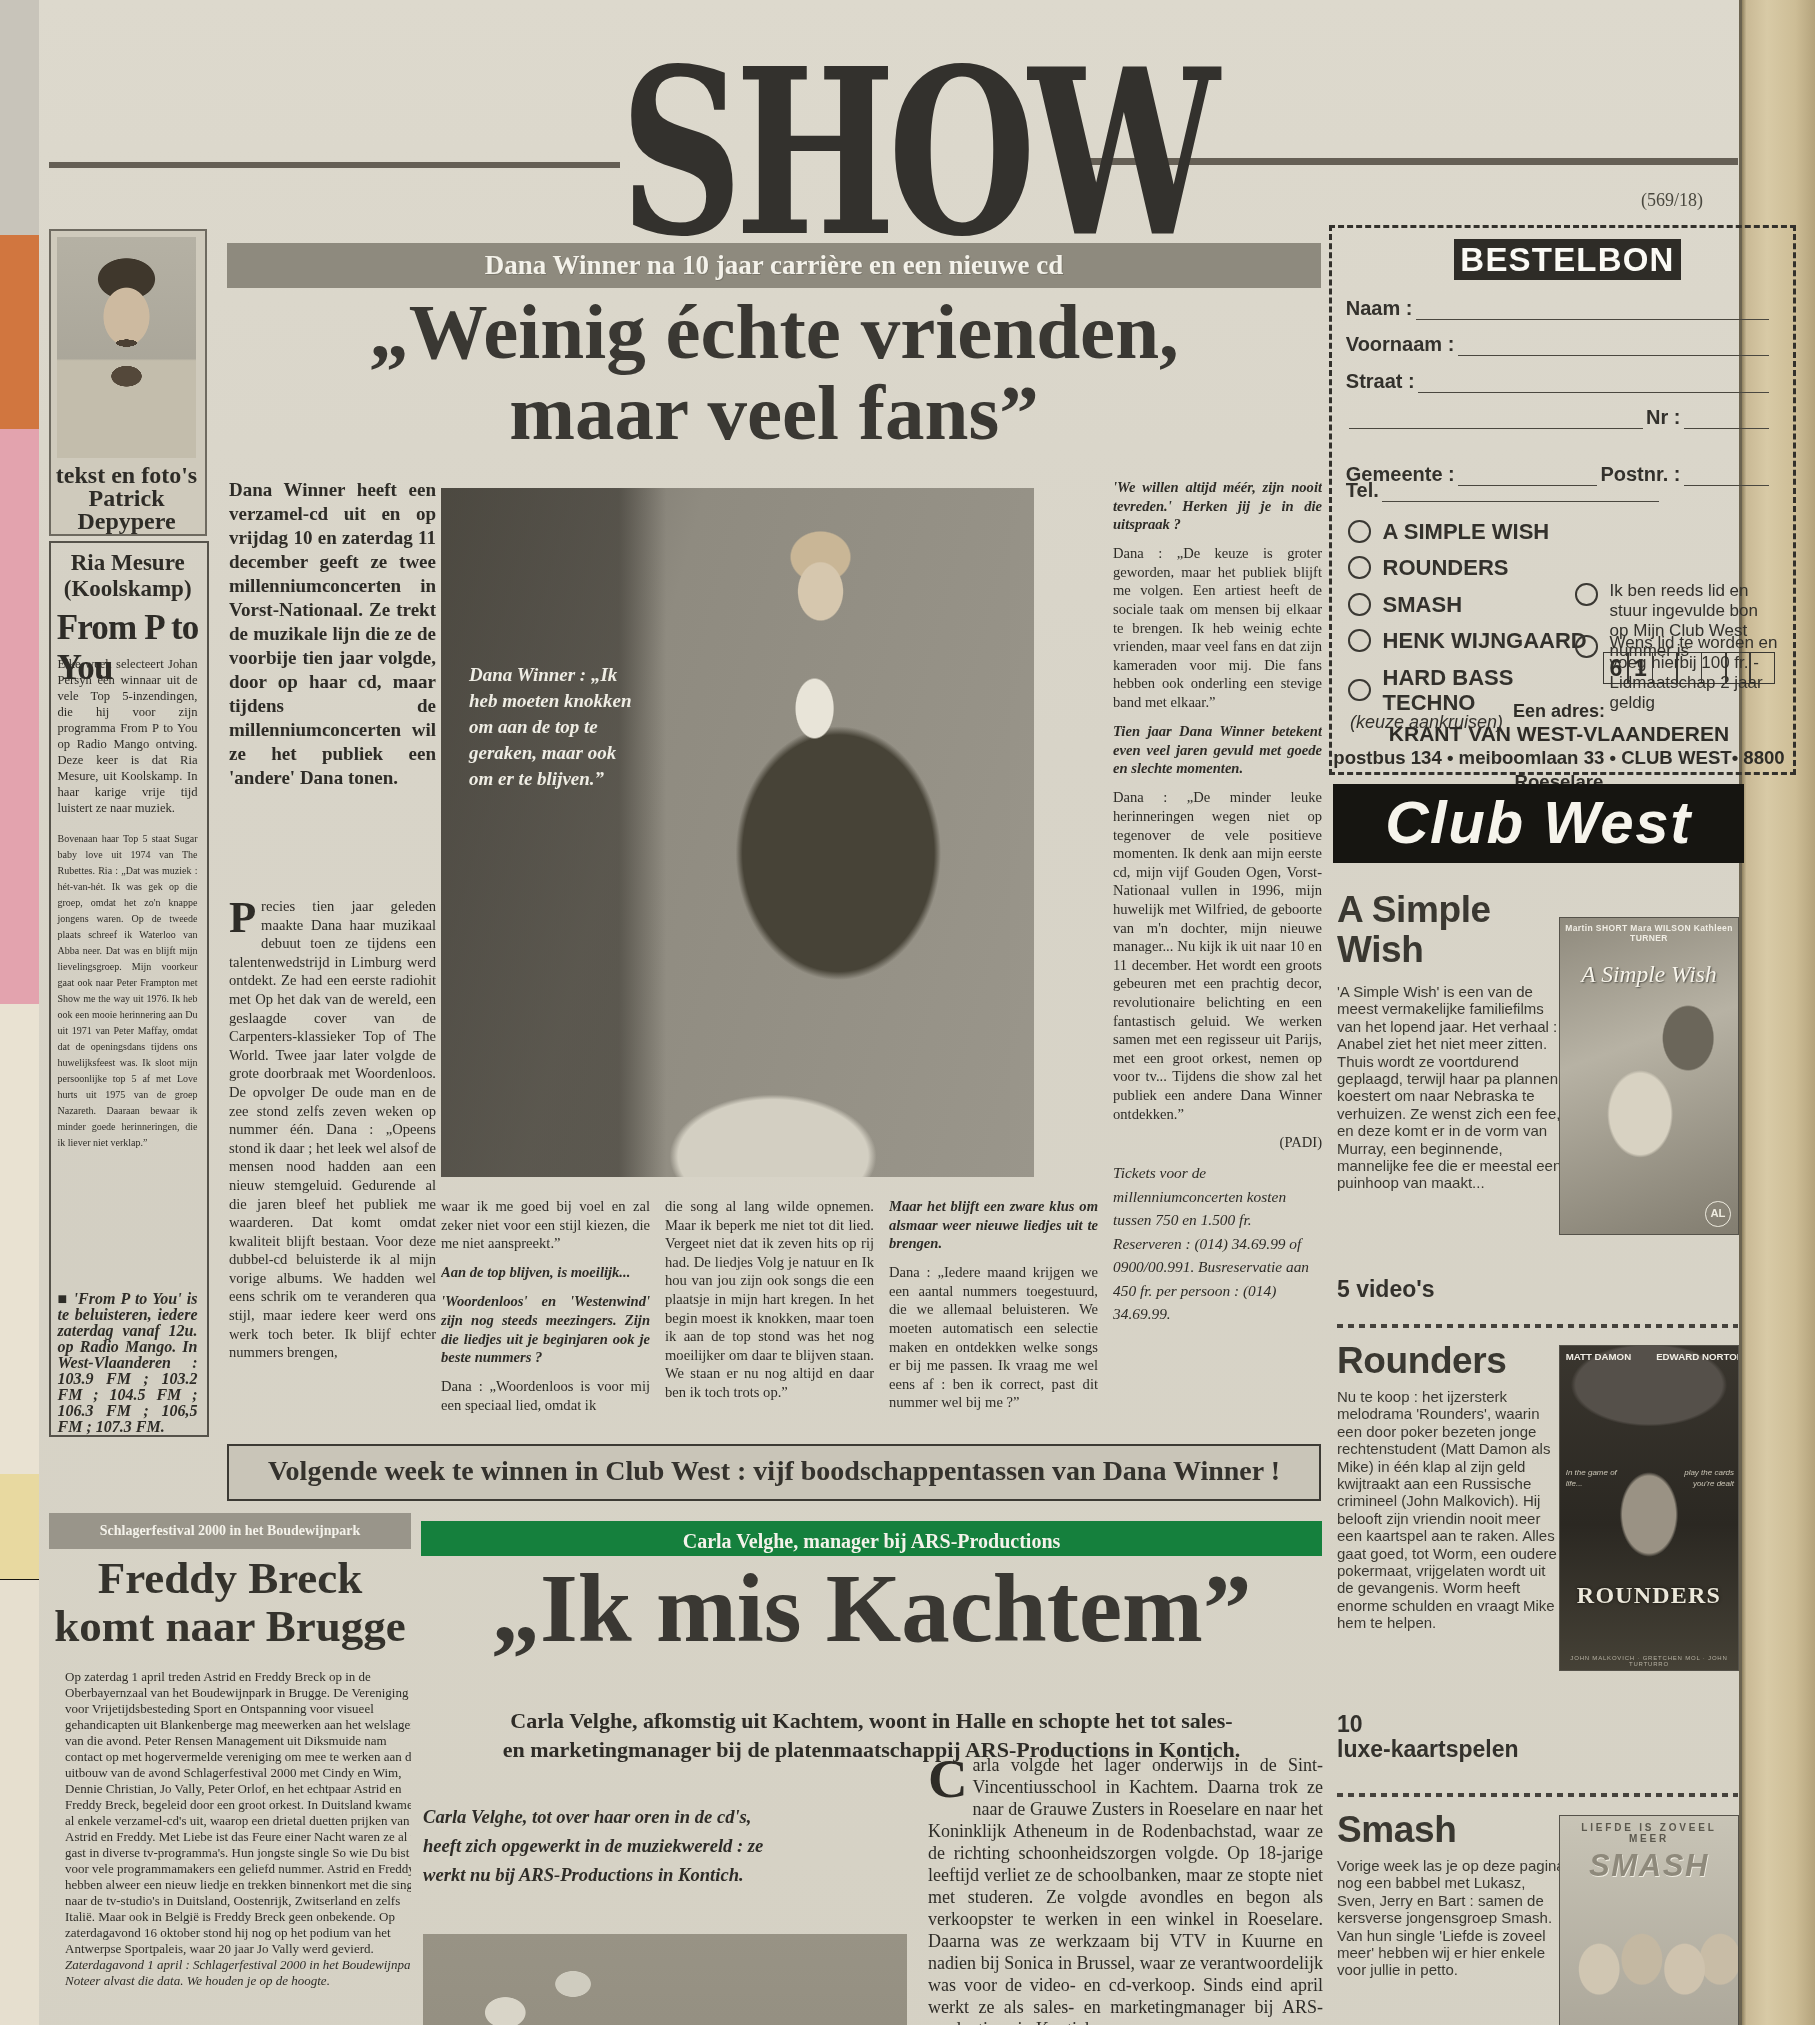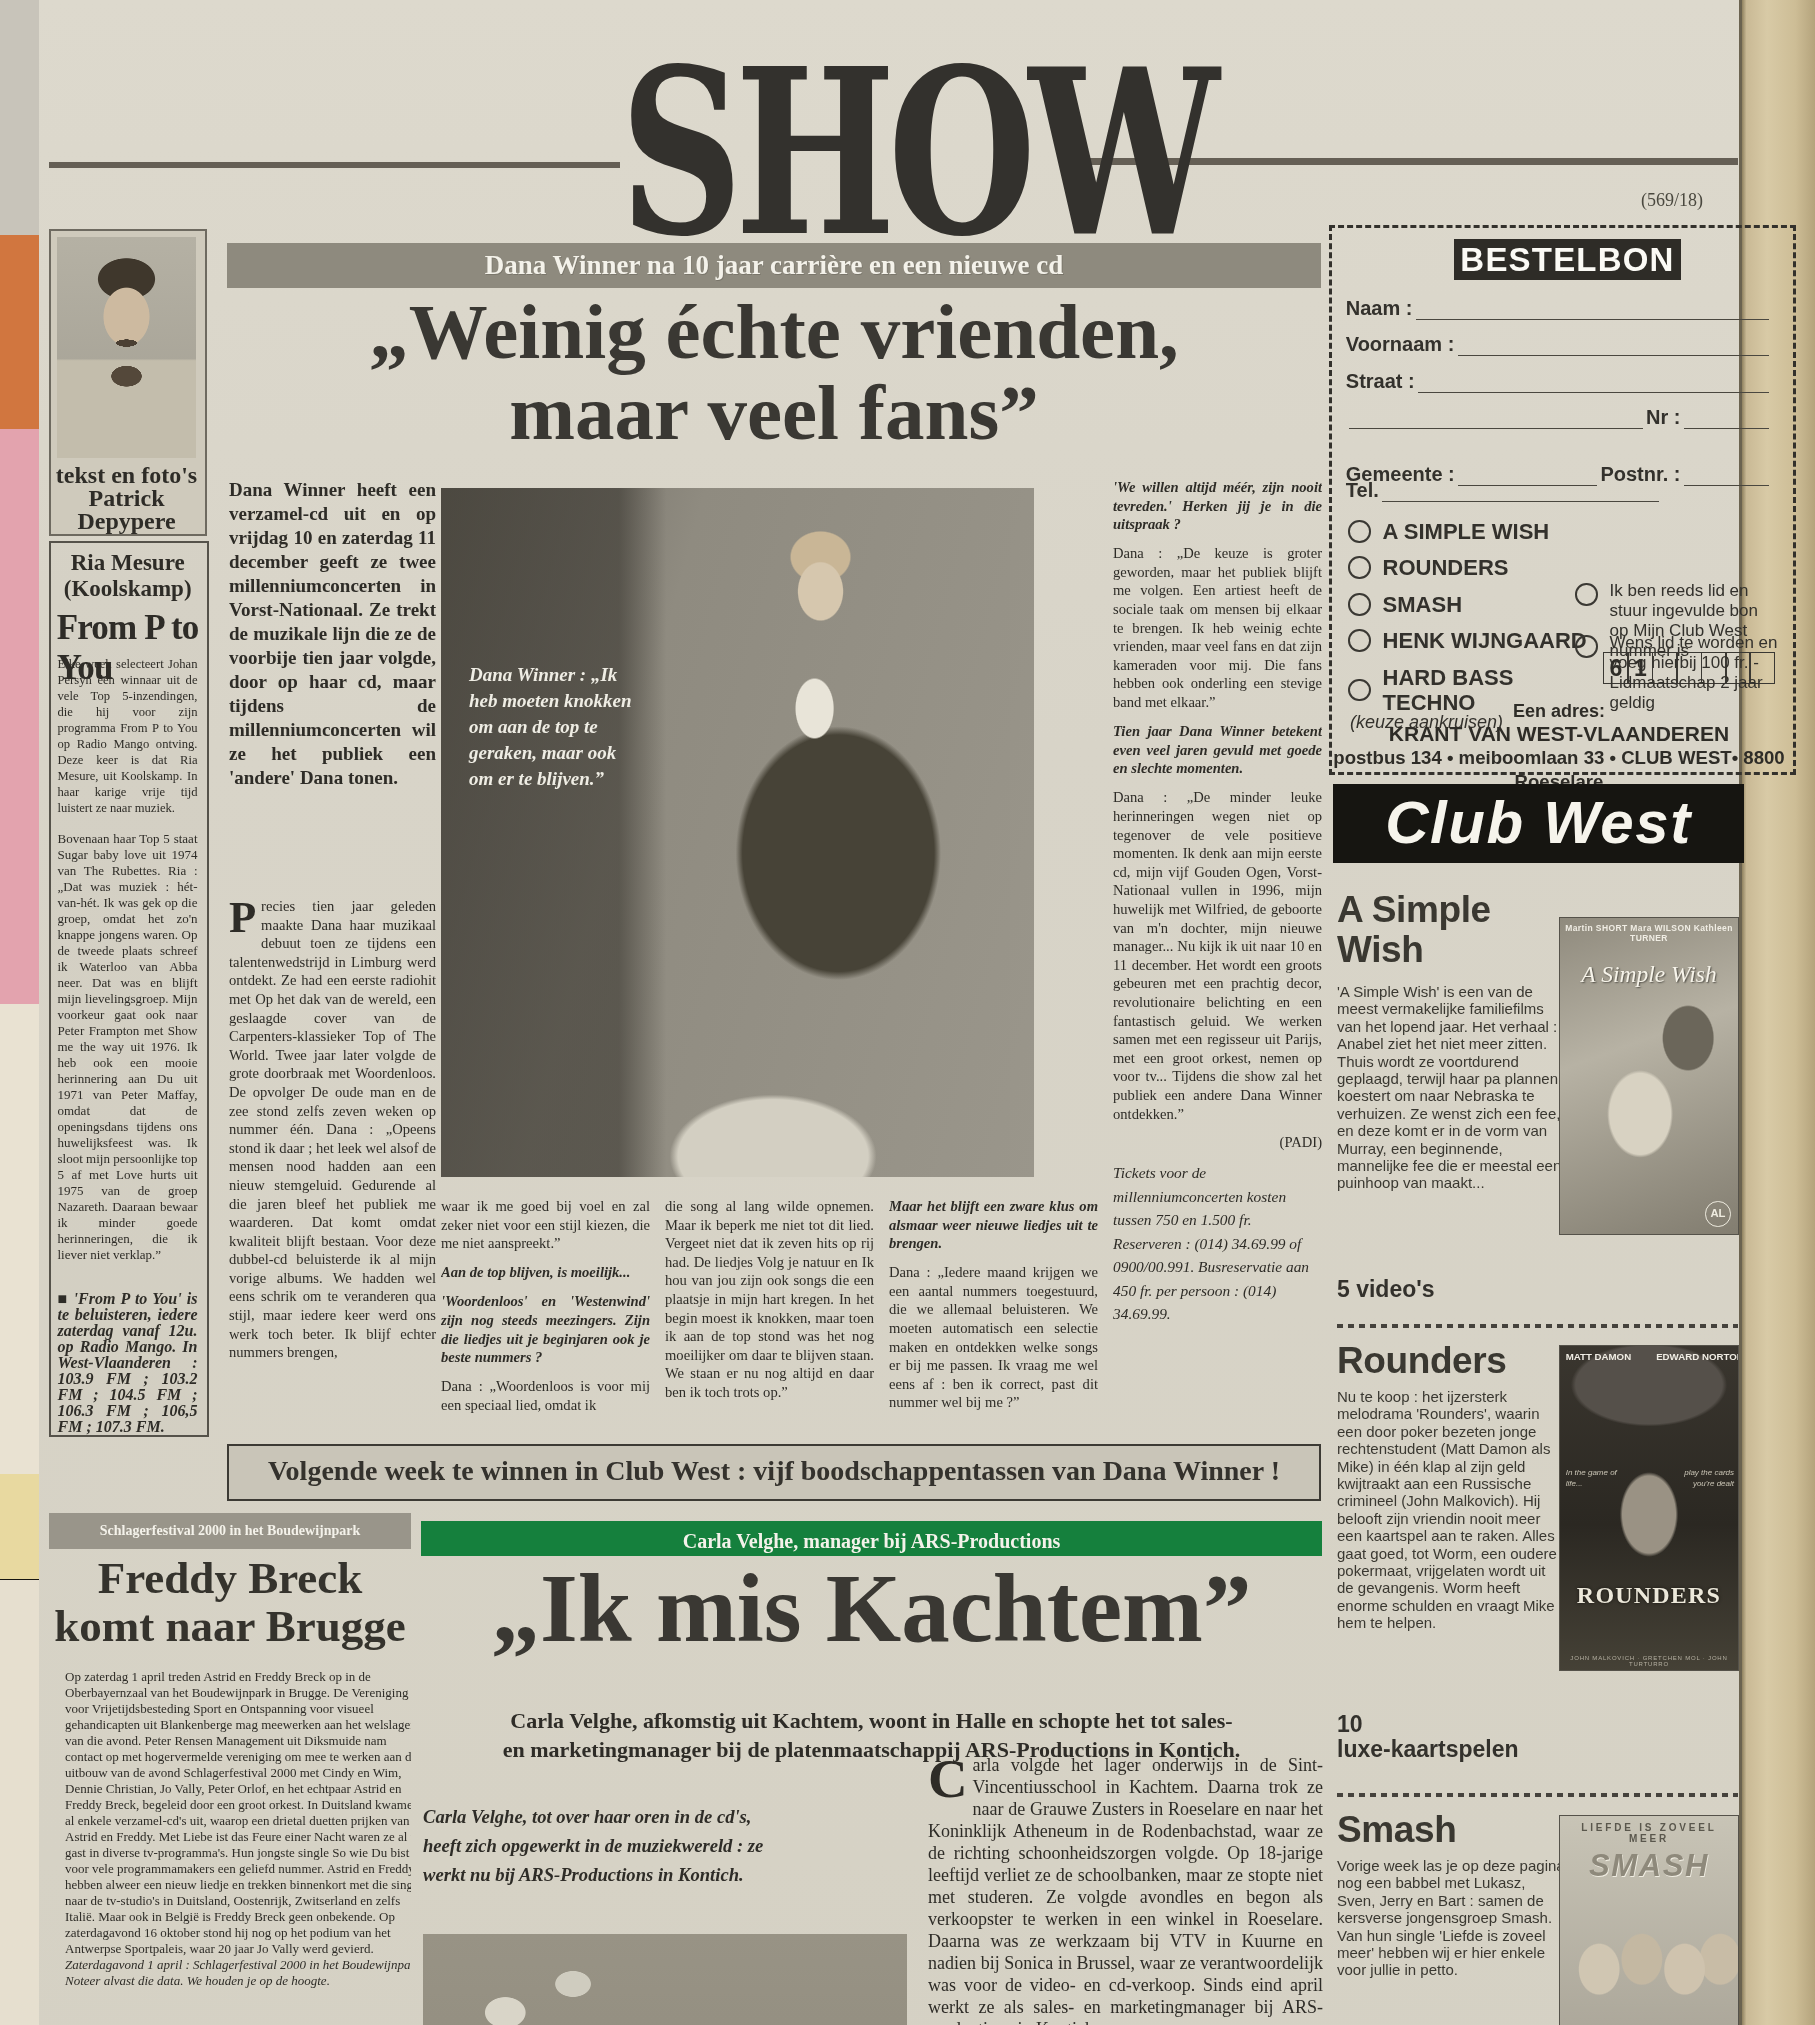"Bovenaan haar Top 5 staat" #ria-p2 { font-size: 13px -> 10px }
